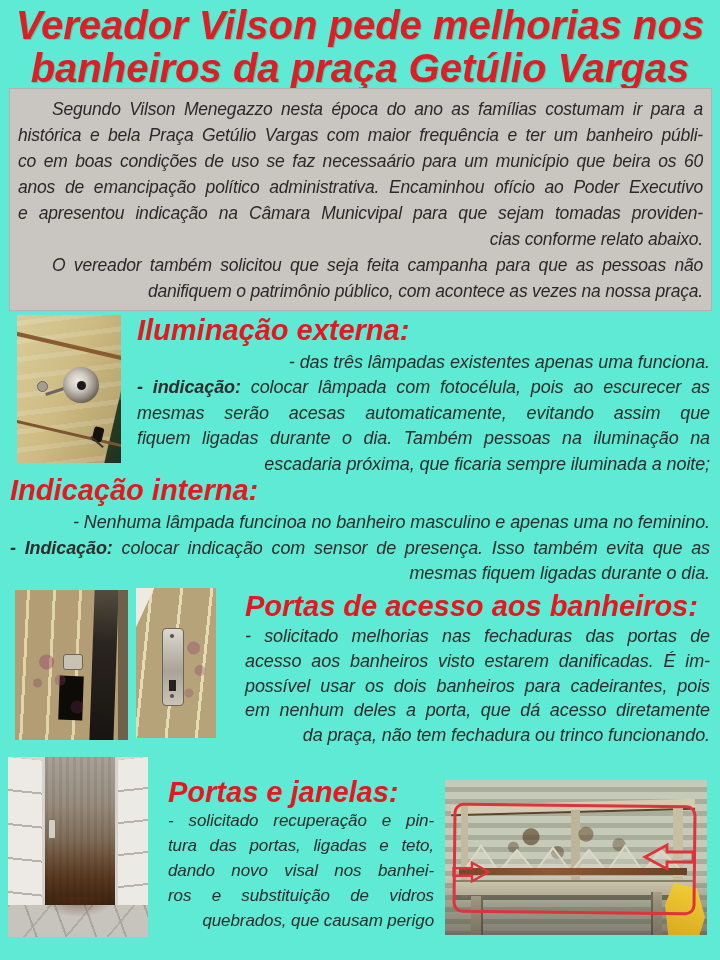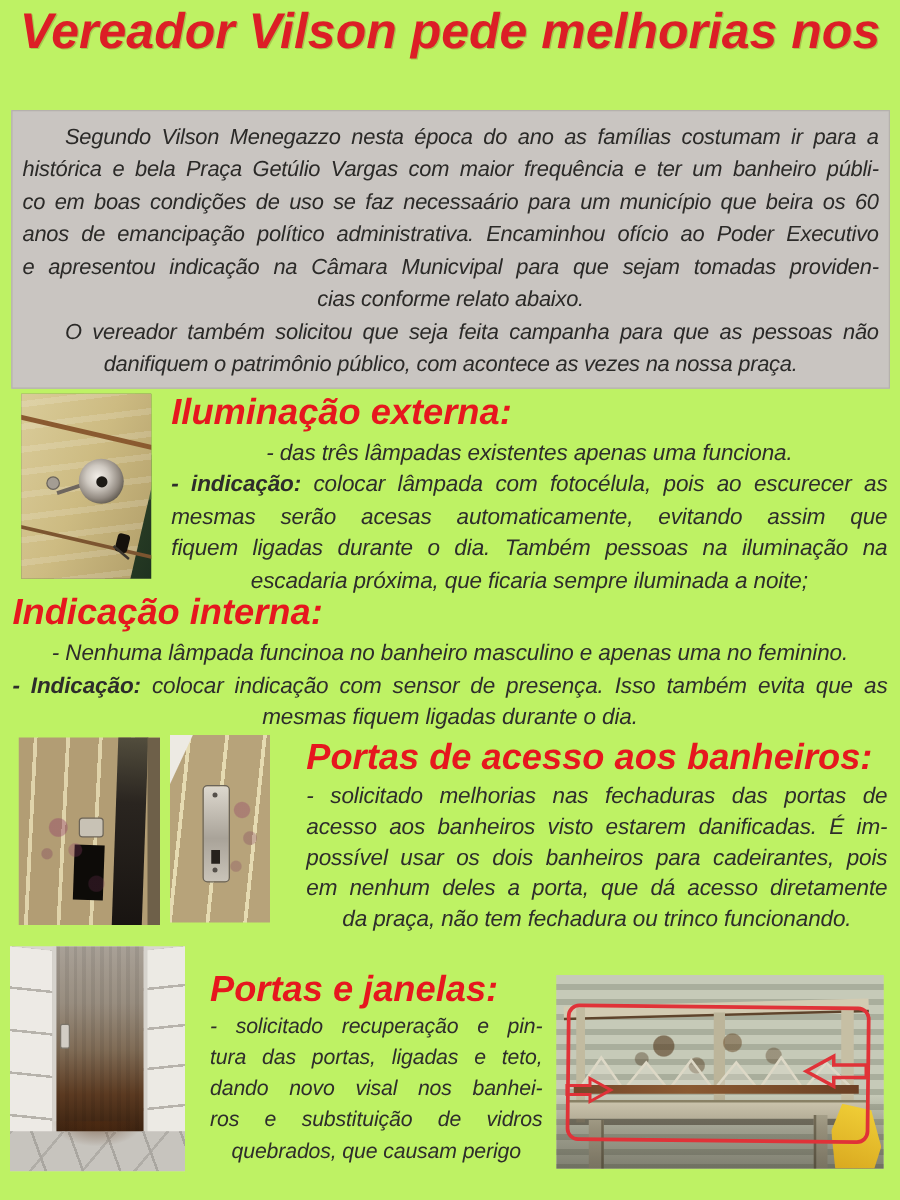"Vereador Vilson pede melhorias nos" #page { background: #bef264 -> #5eead4 }
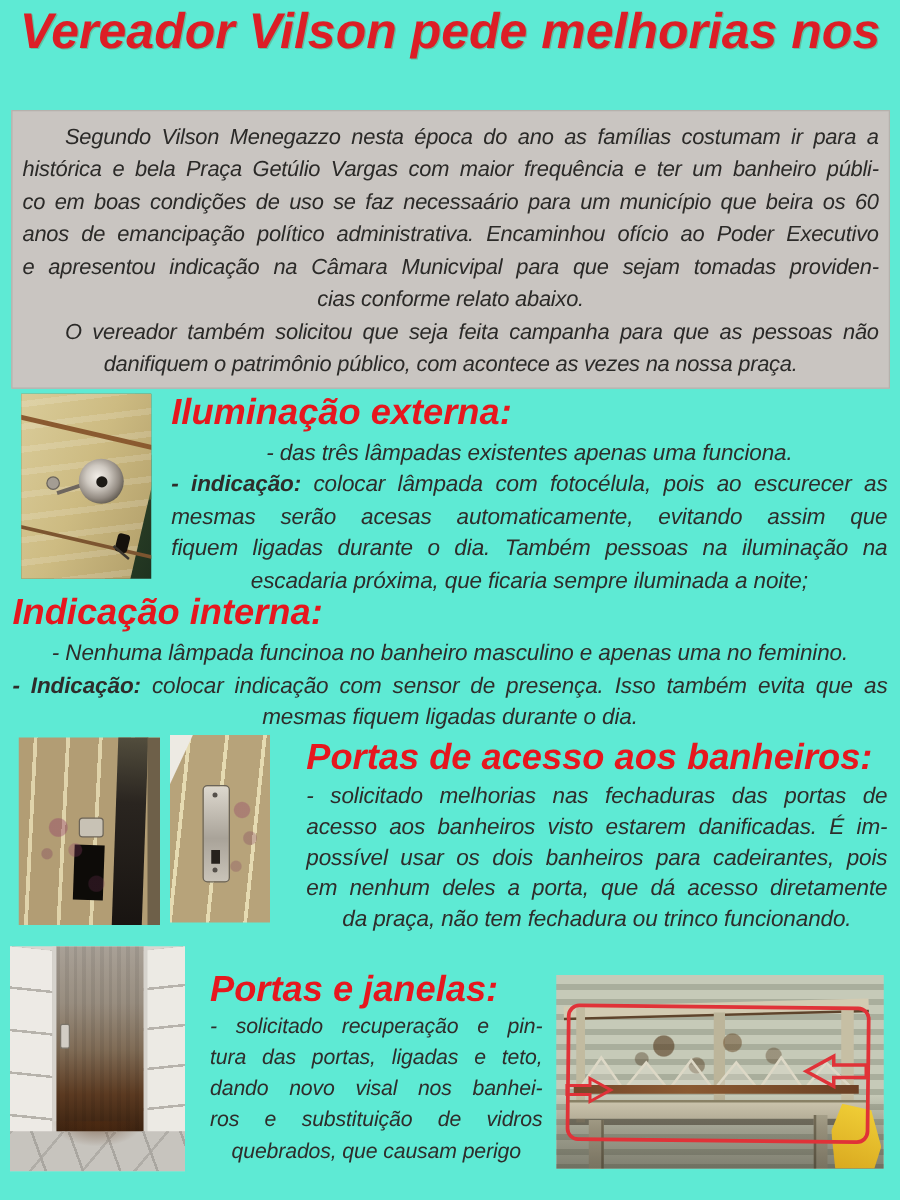"banheiros da praça Getúlio Vargas" div { html: none -> <div>banheiros da praça Getúlio Vargas</div> }
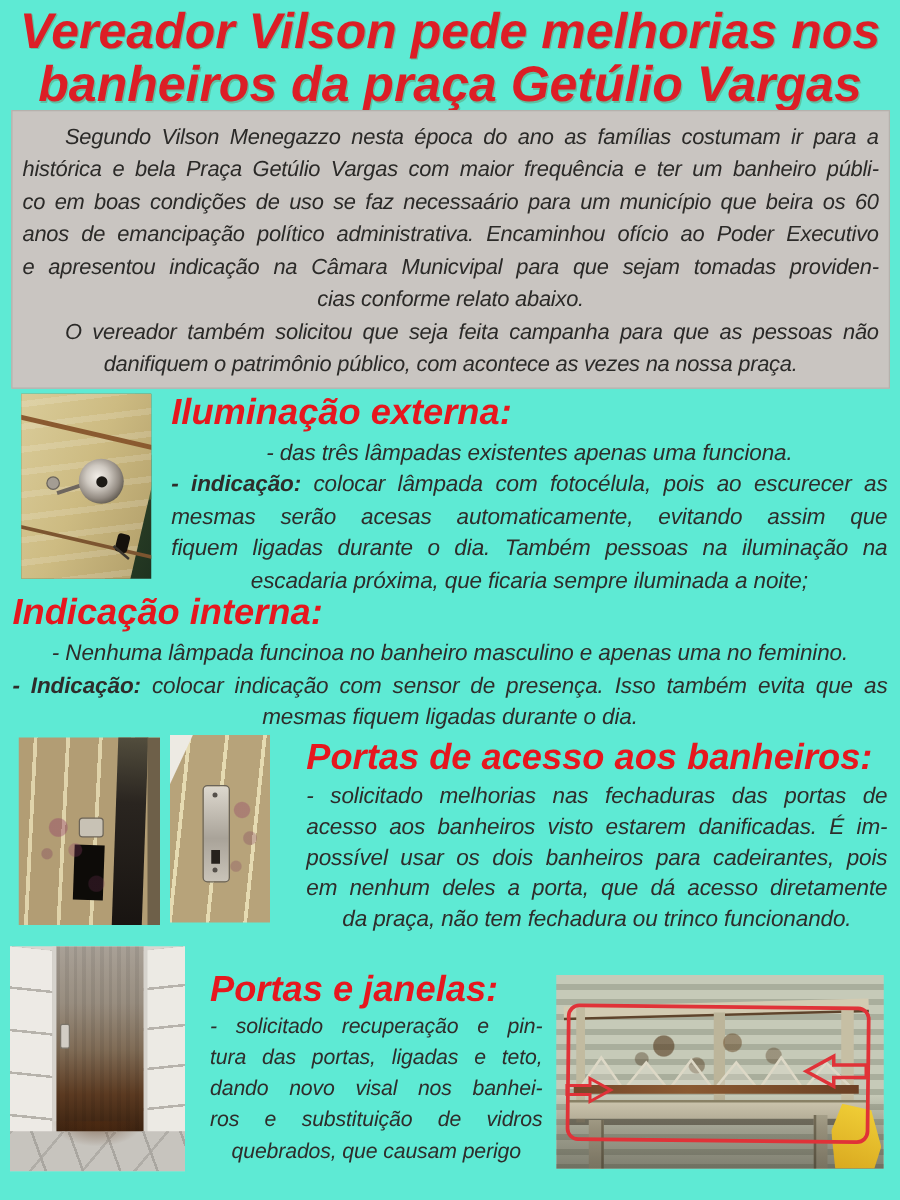"cias conforme relato abaixo." .lline { text-align: center -> right }
